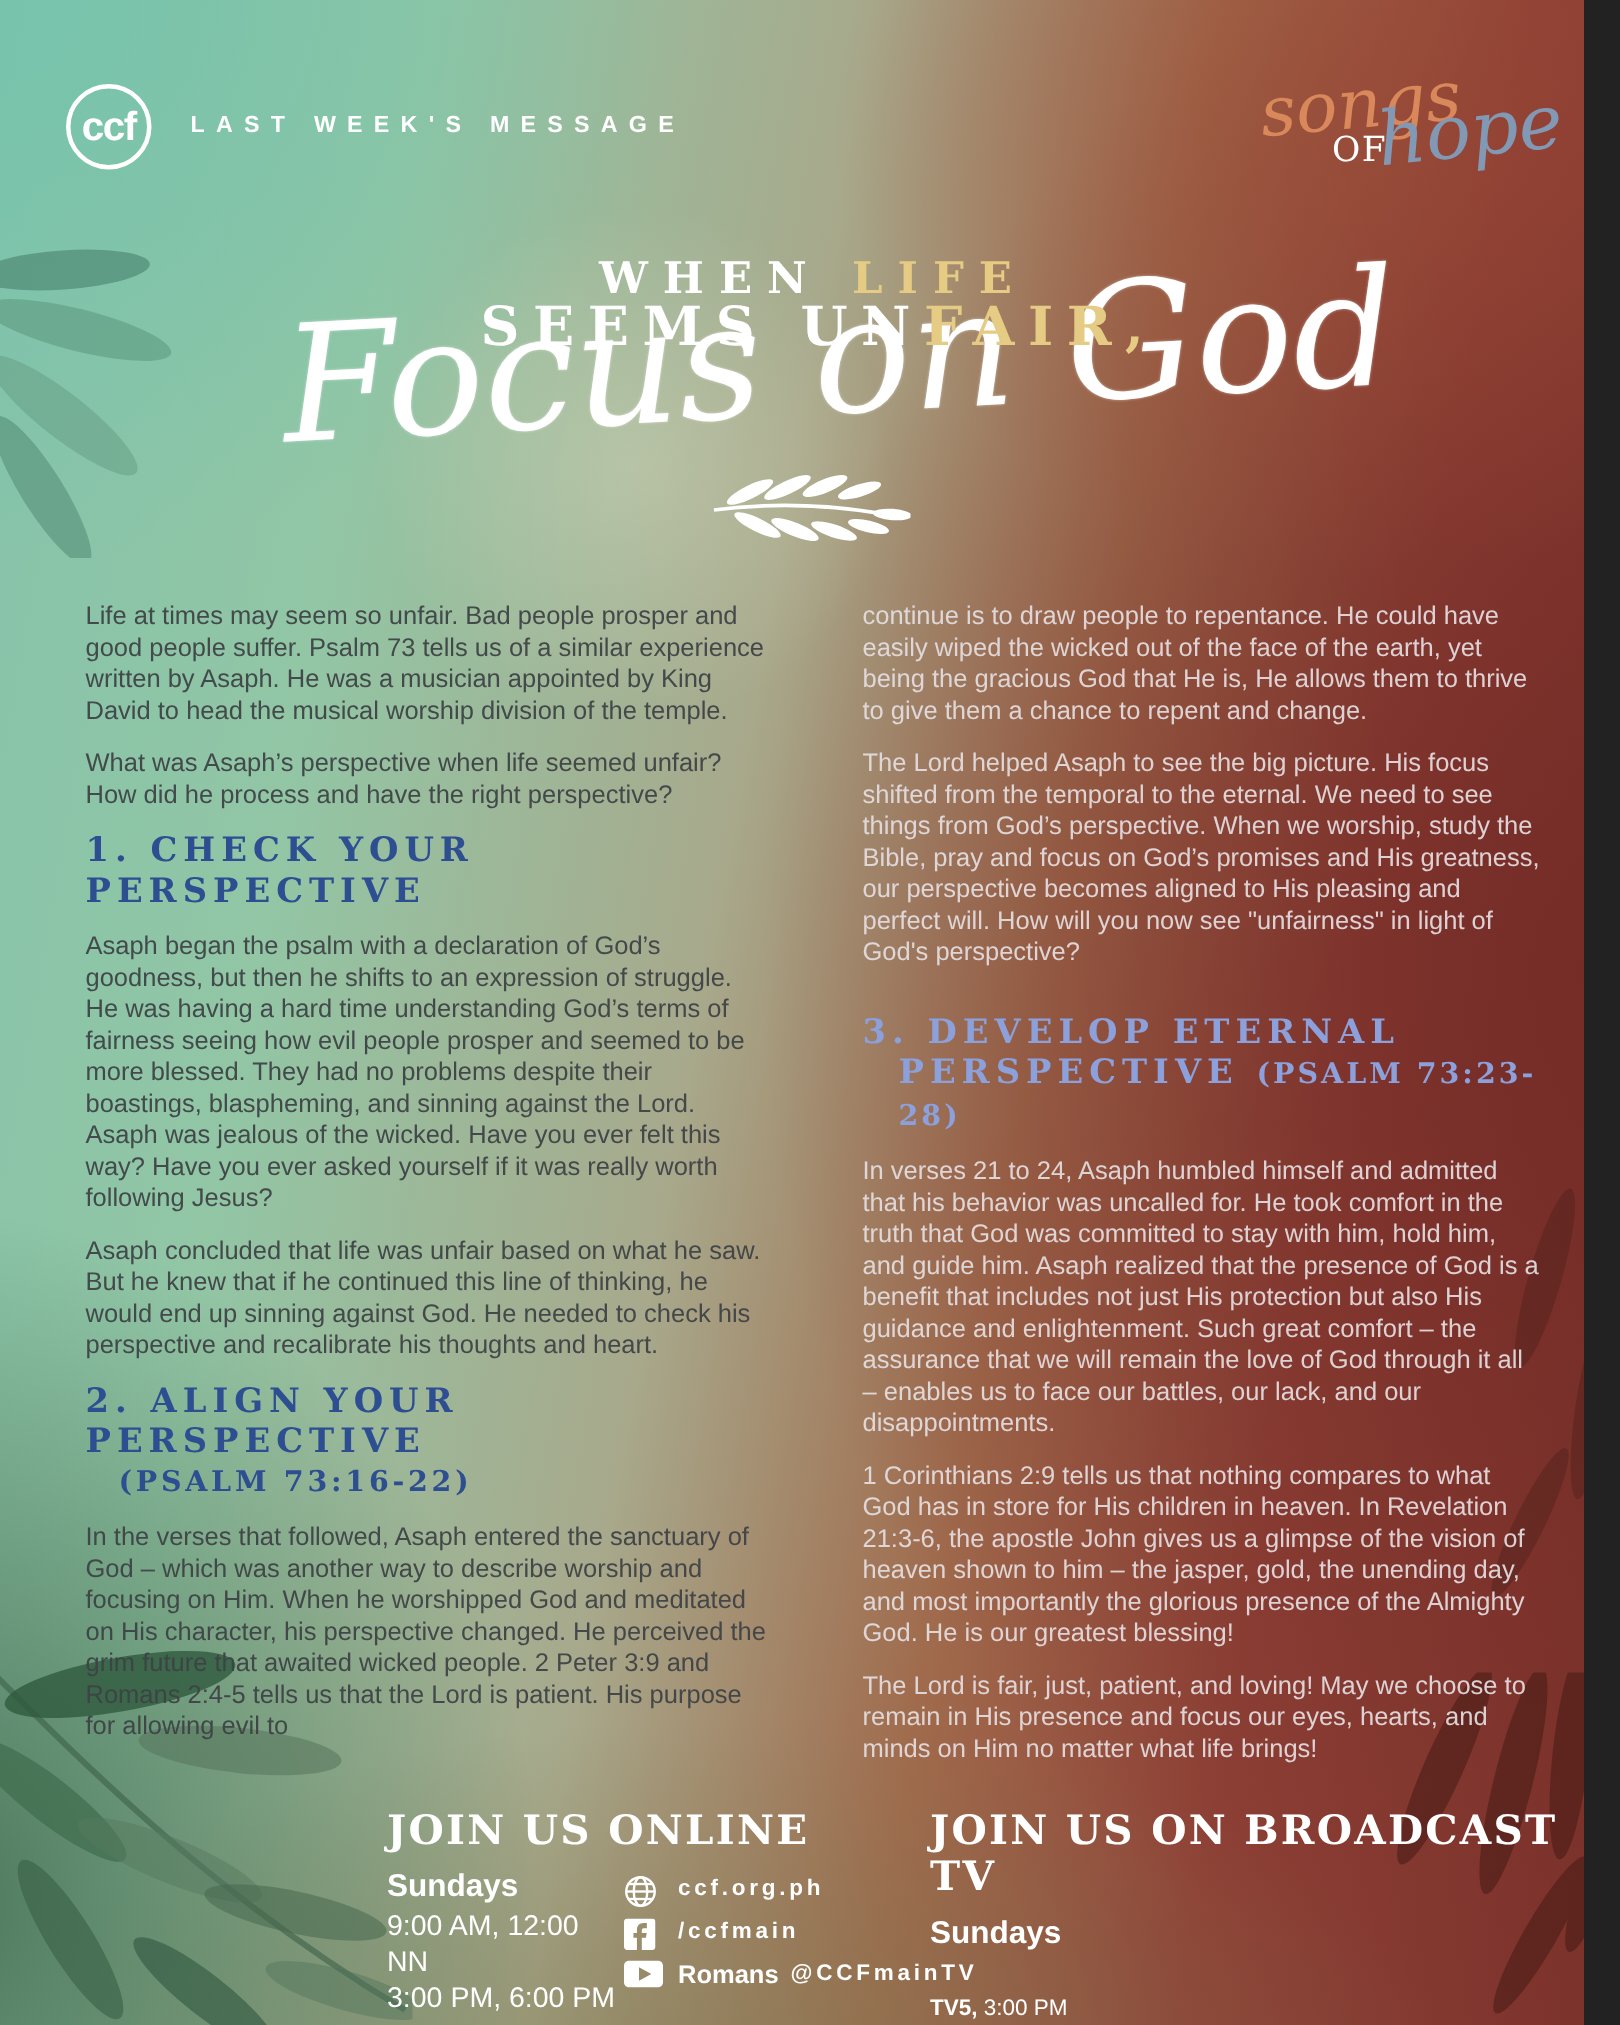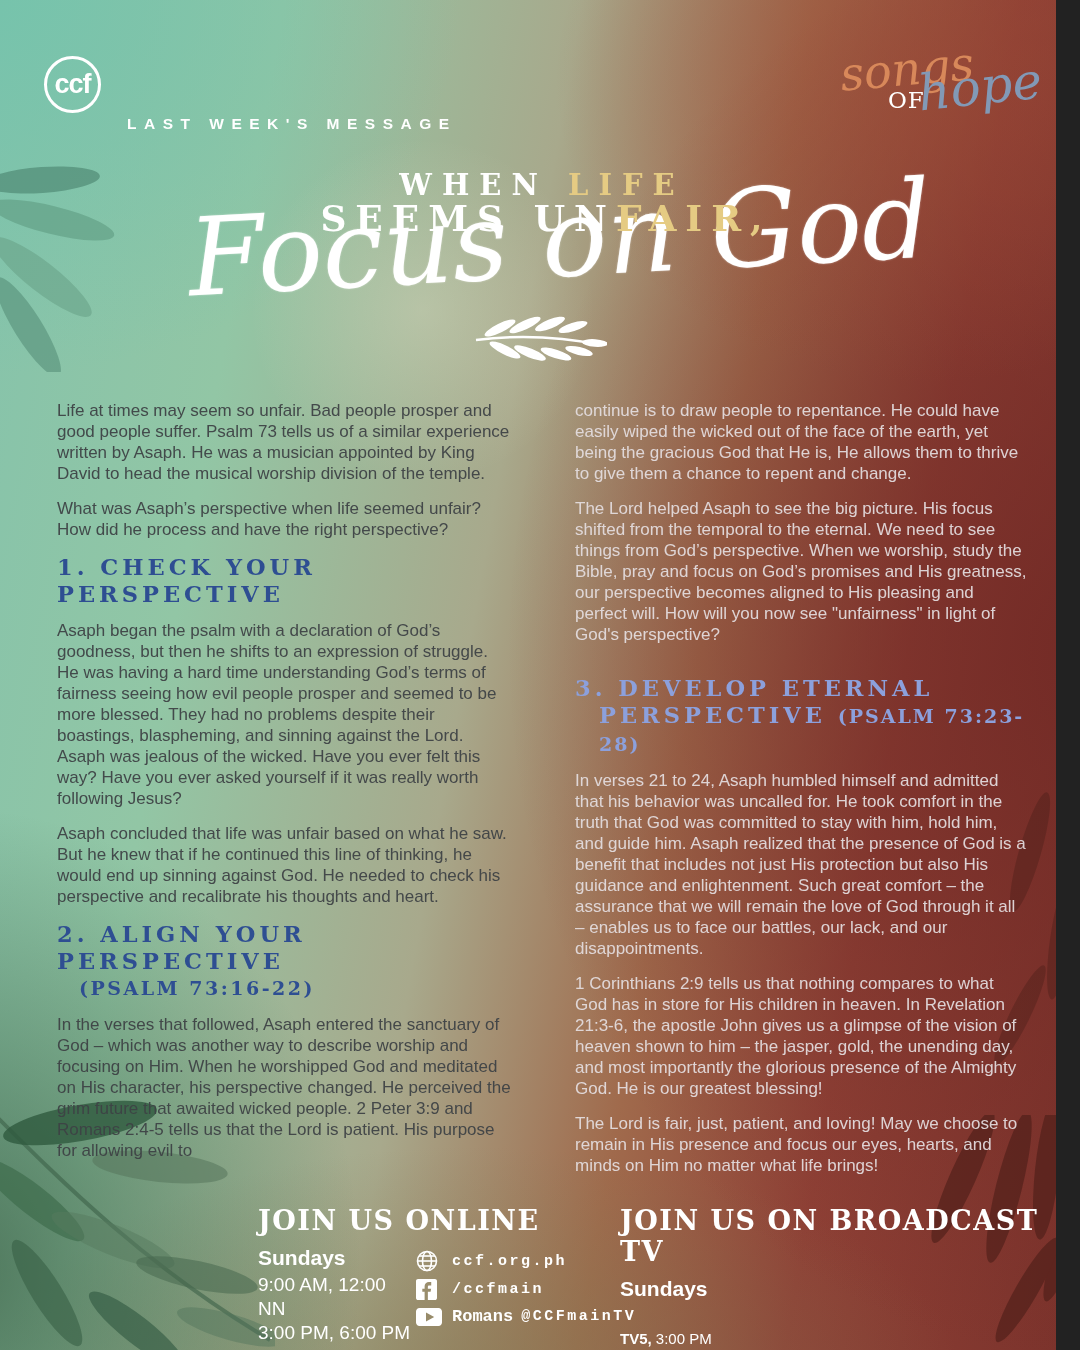"LAST WEEK'S MESSAGE" .kicker { margin-top: 40px -> none }
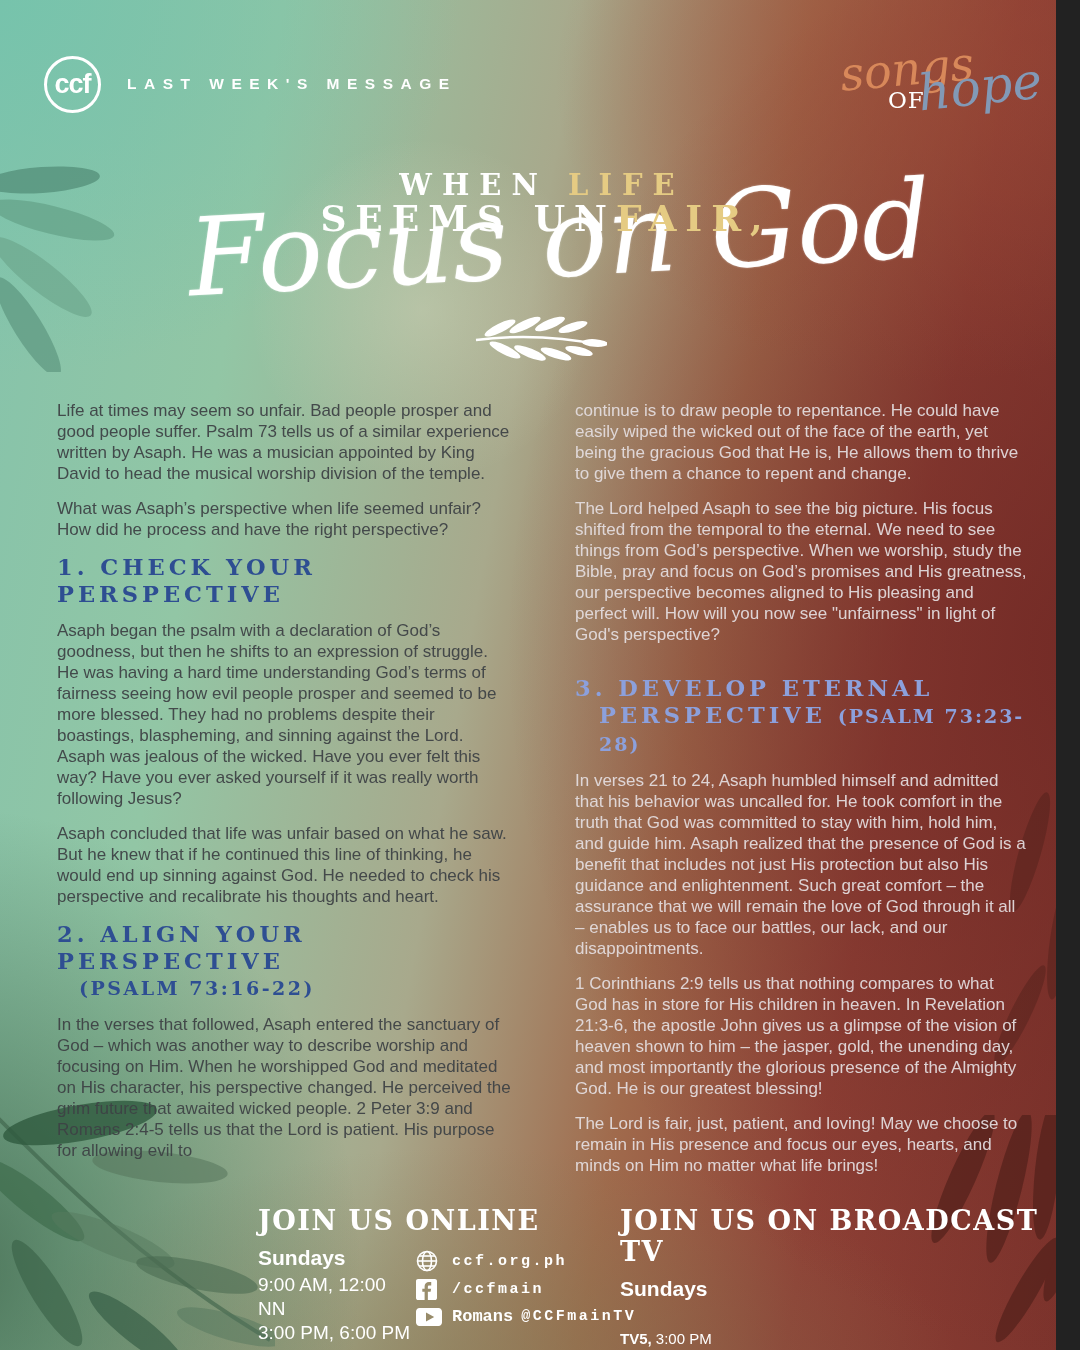"ccf.org.ph" .link-row { align-items: center -> none; font-family: Liberation Mono, monospace -> none }
